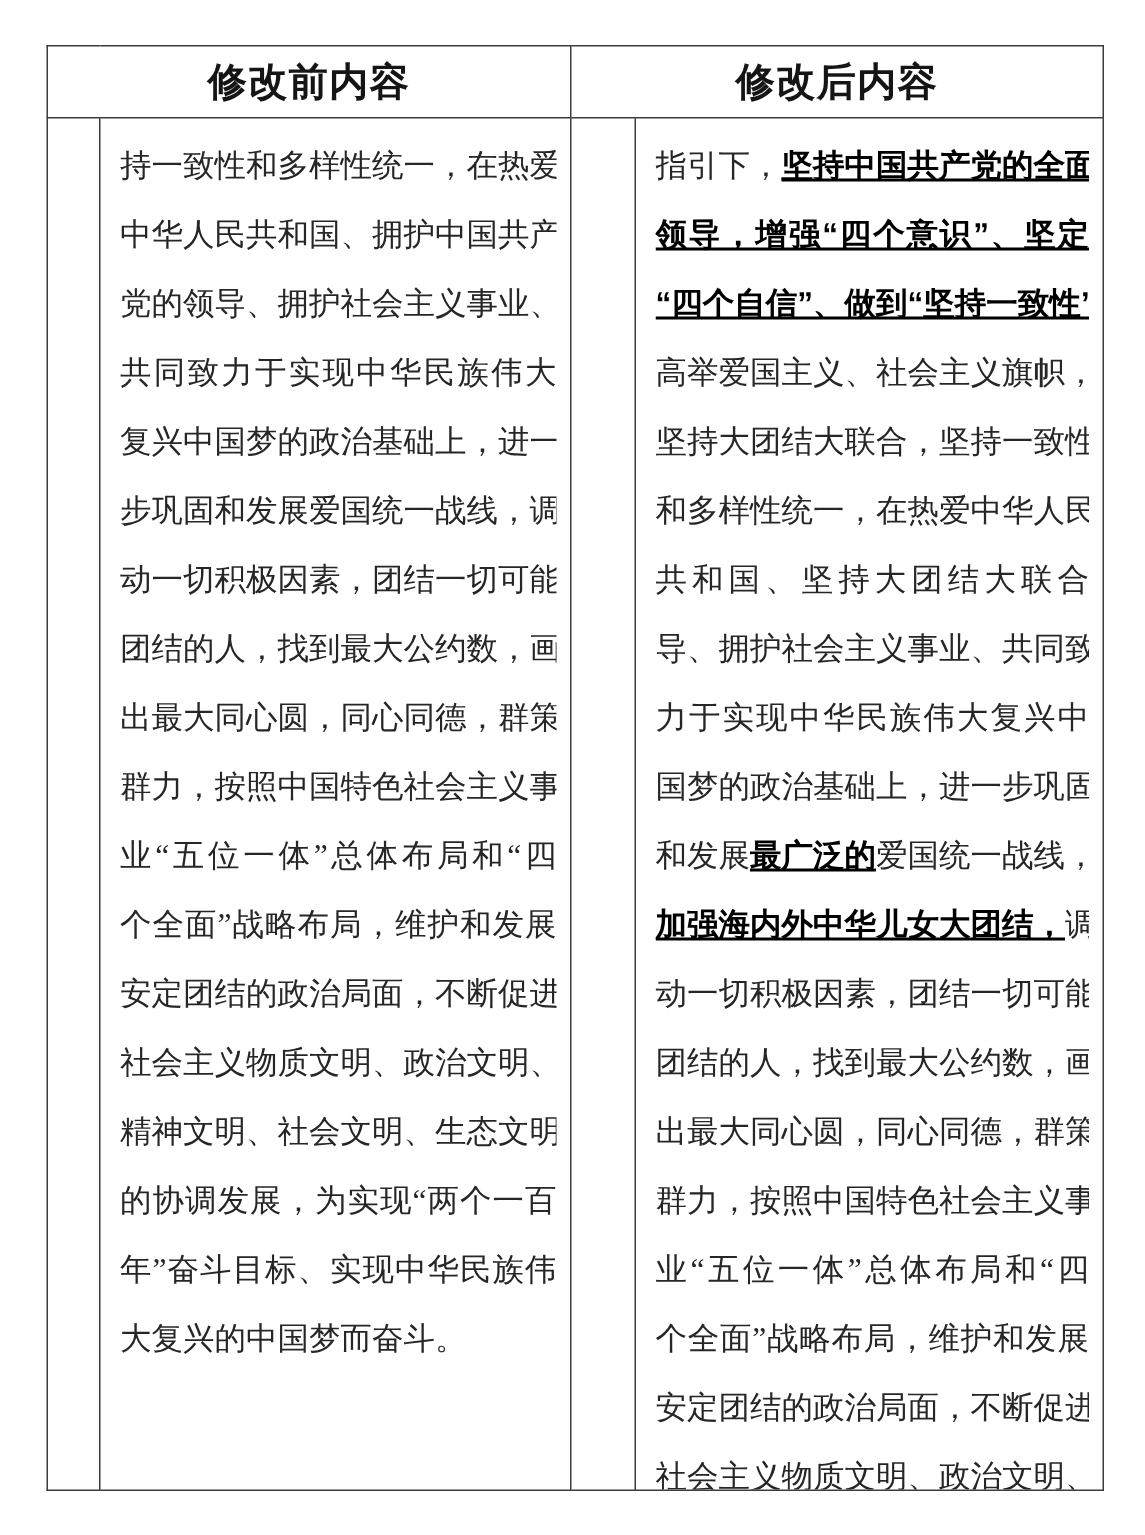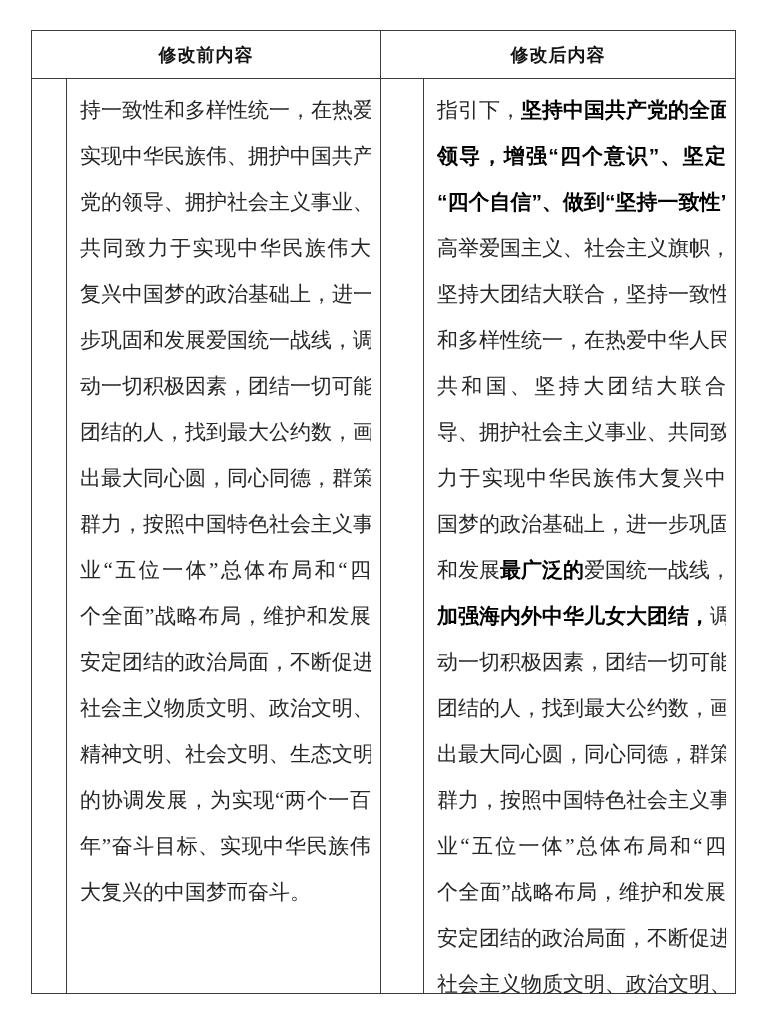"修改前内容" th.hdr { font-size: 18px -> 26px }
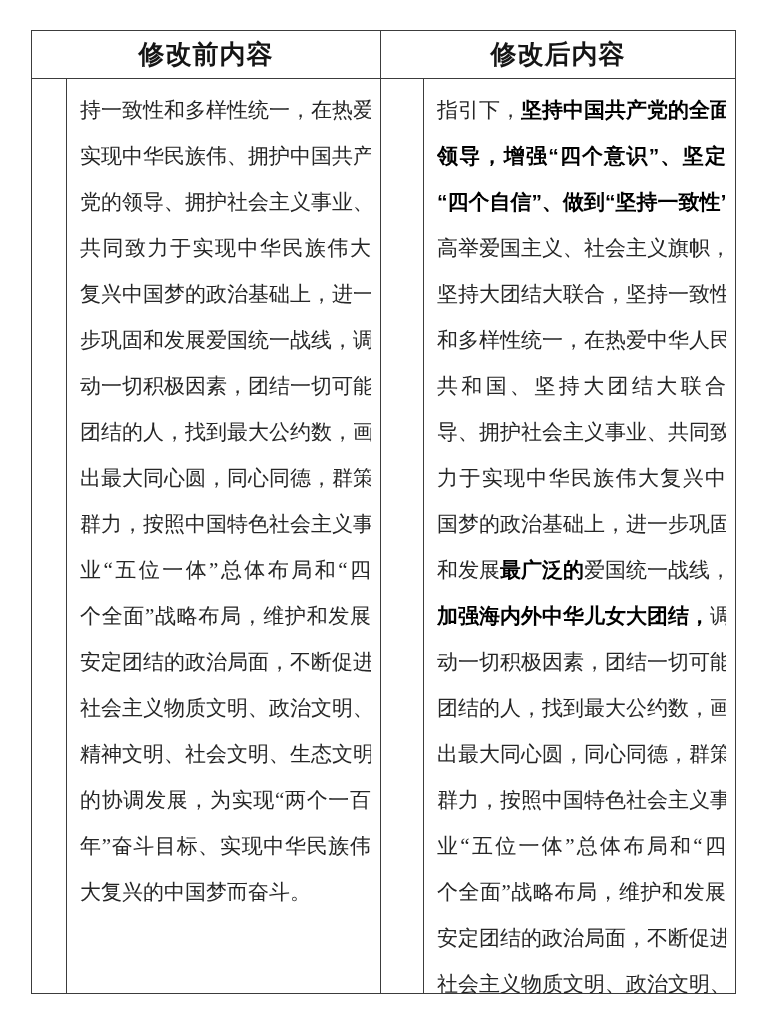"坚持中国共产党的全面" .seg-b { text-decoration: none -> underline }
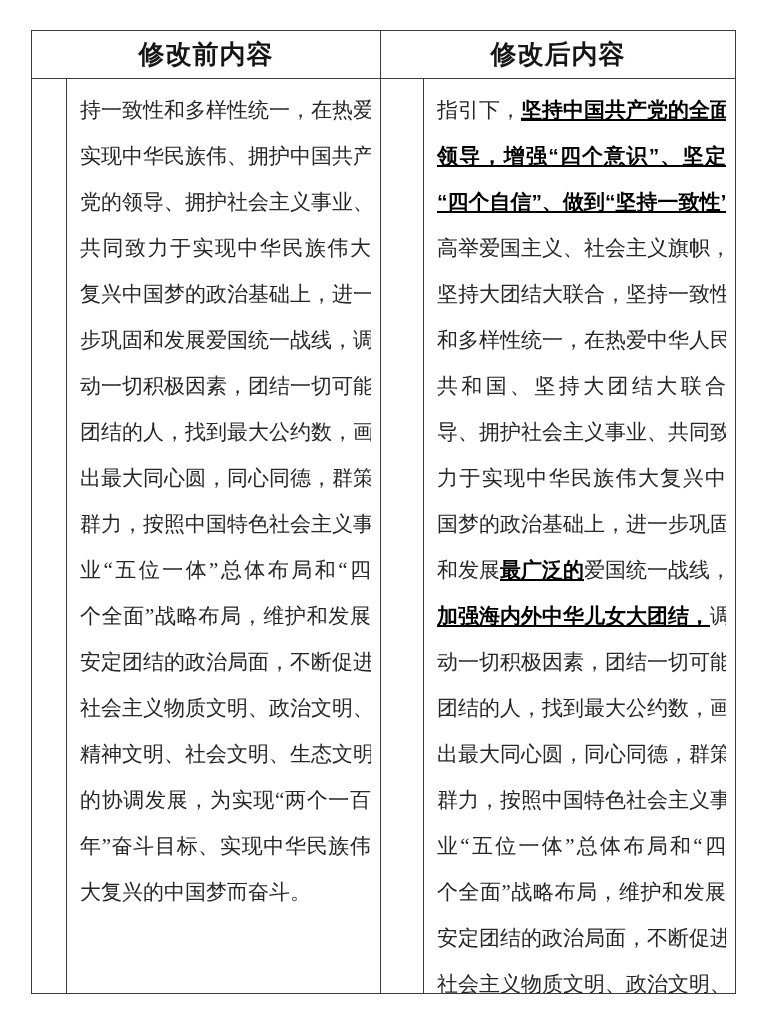"实现中华民族伟、拥护中国共产" span { text: 实现中华民族伟 -> 中华人民共和国 }
